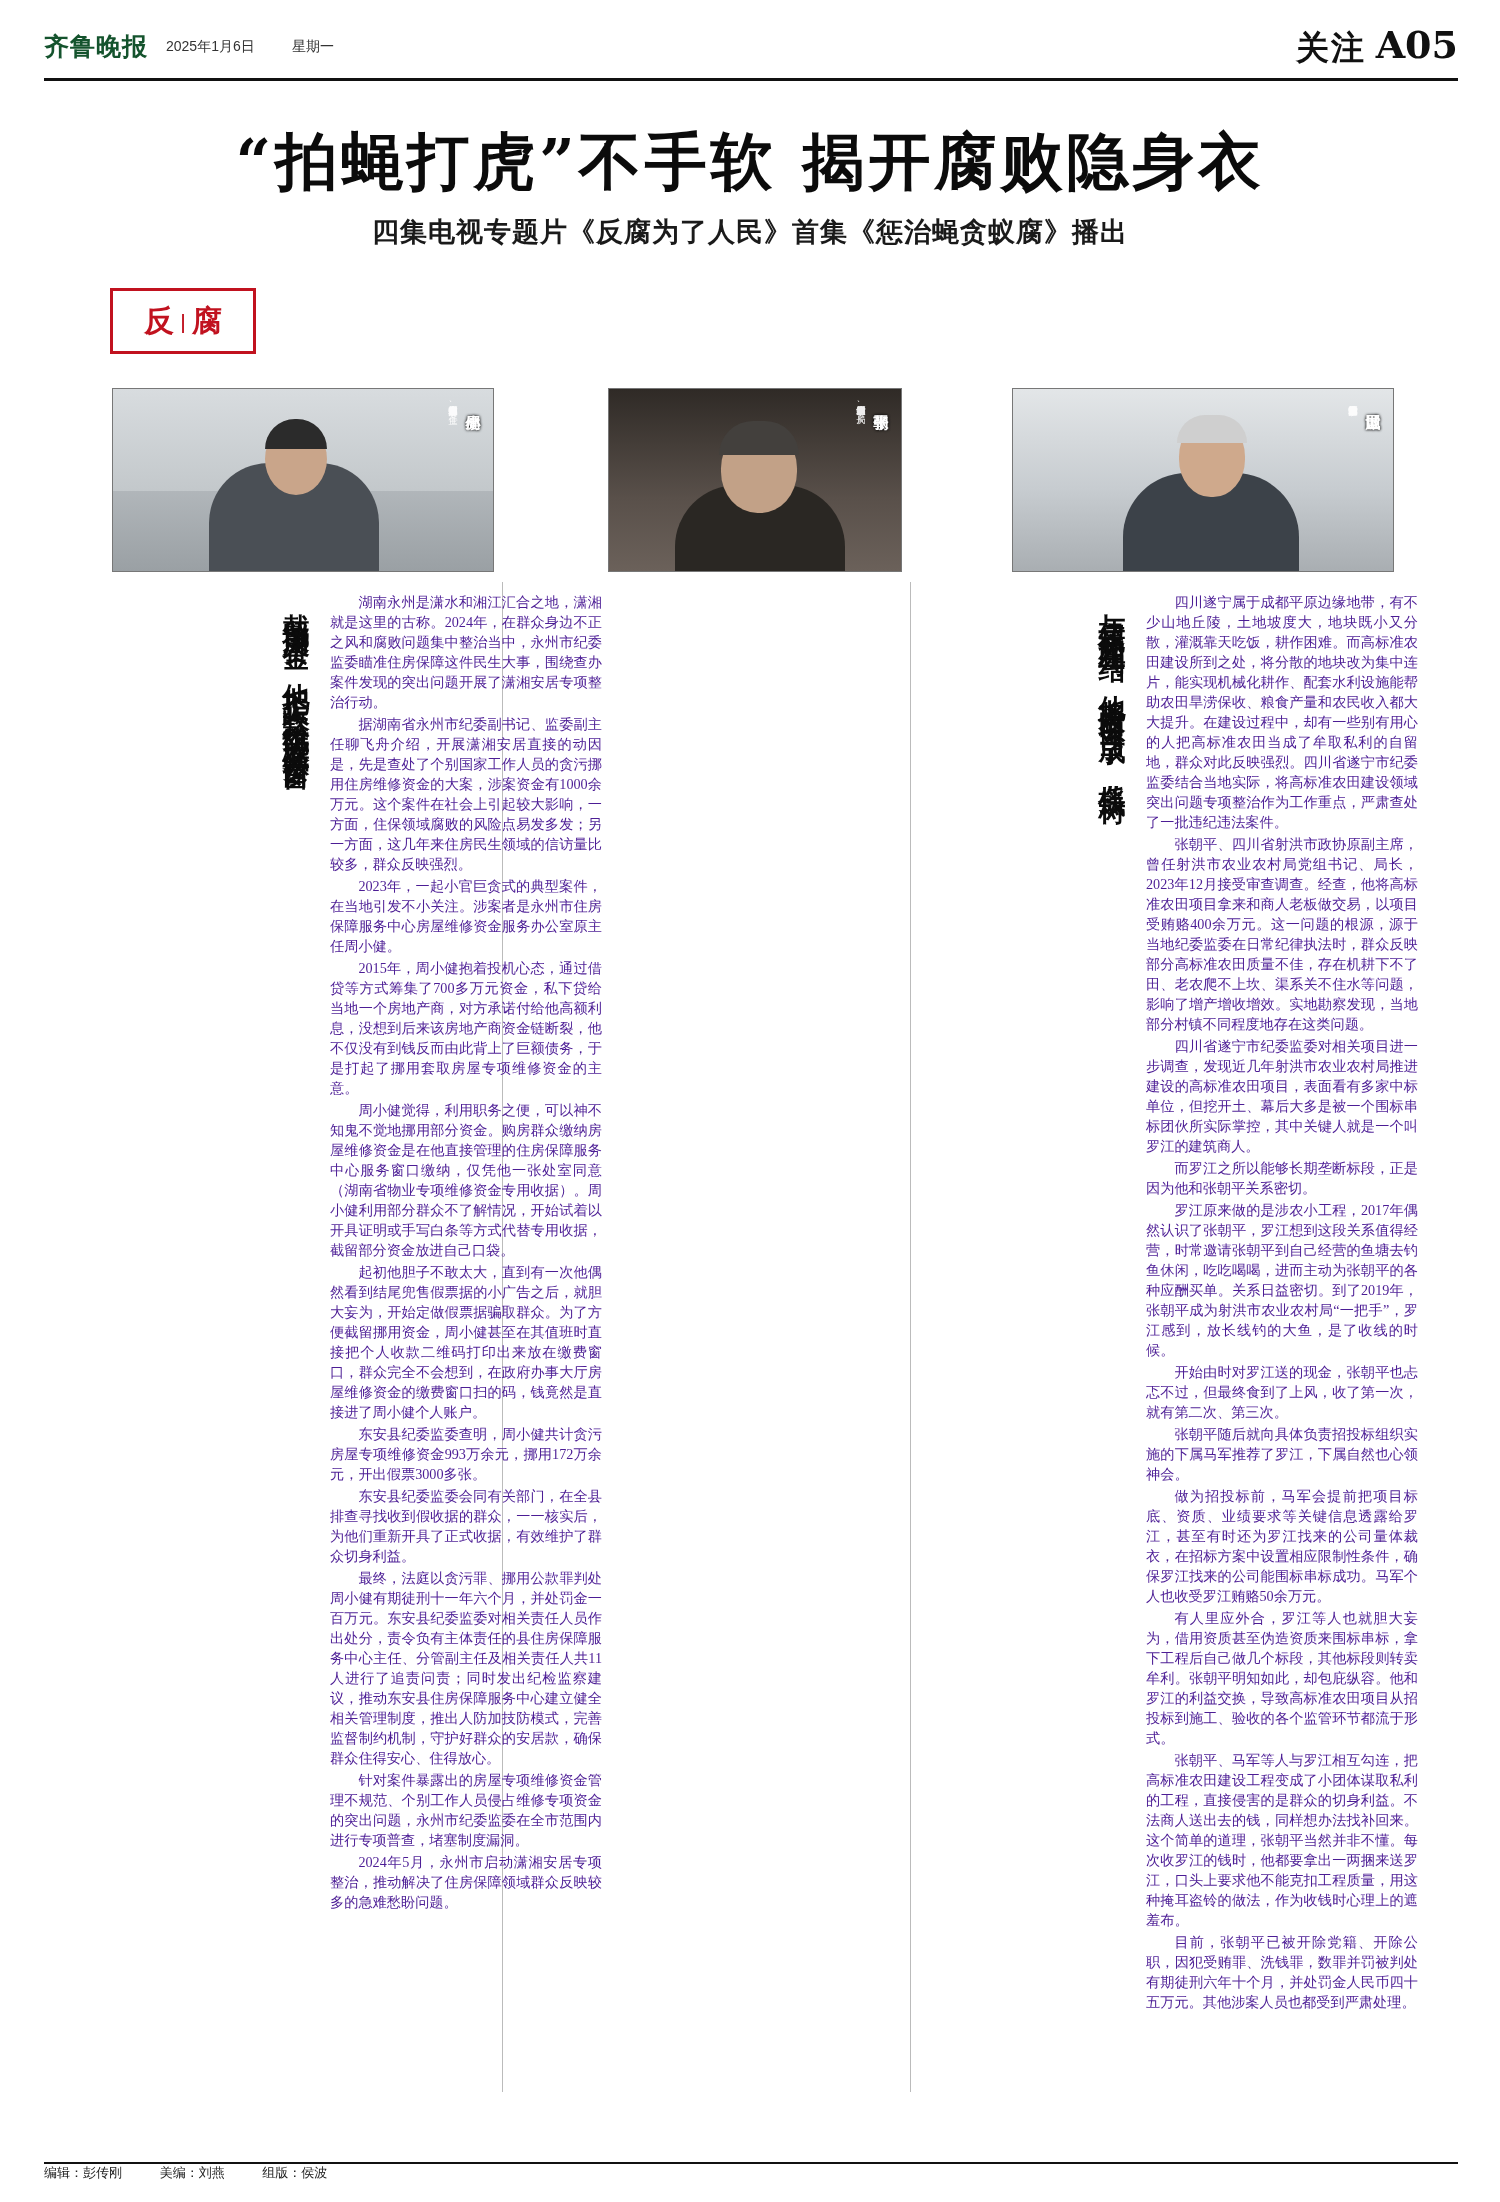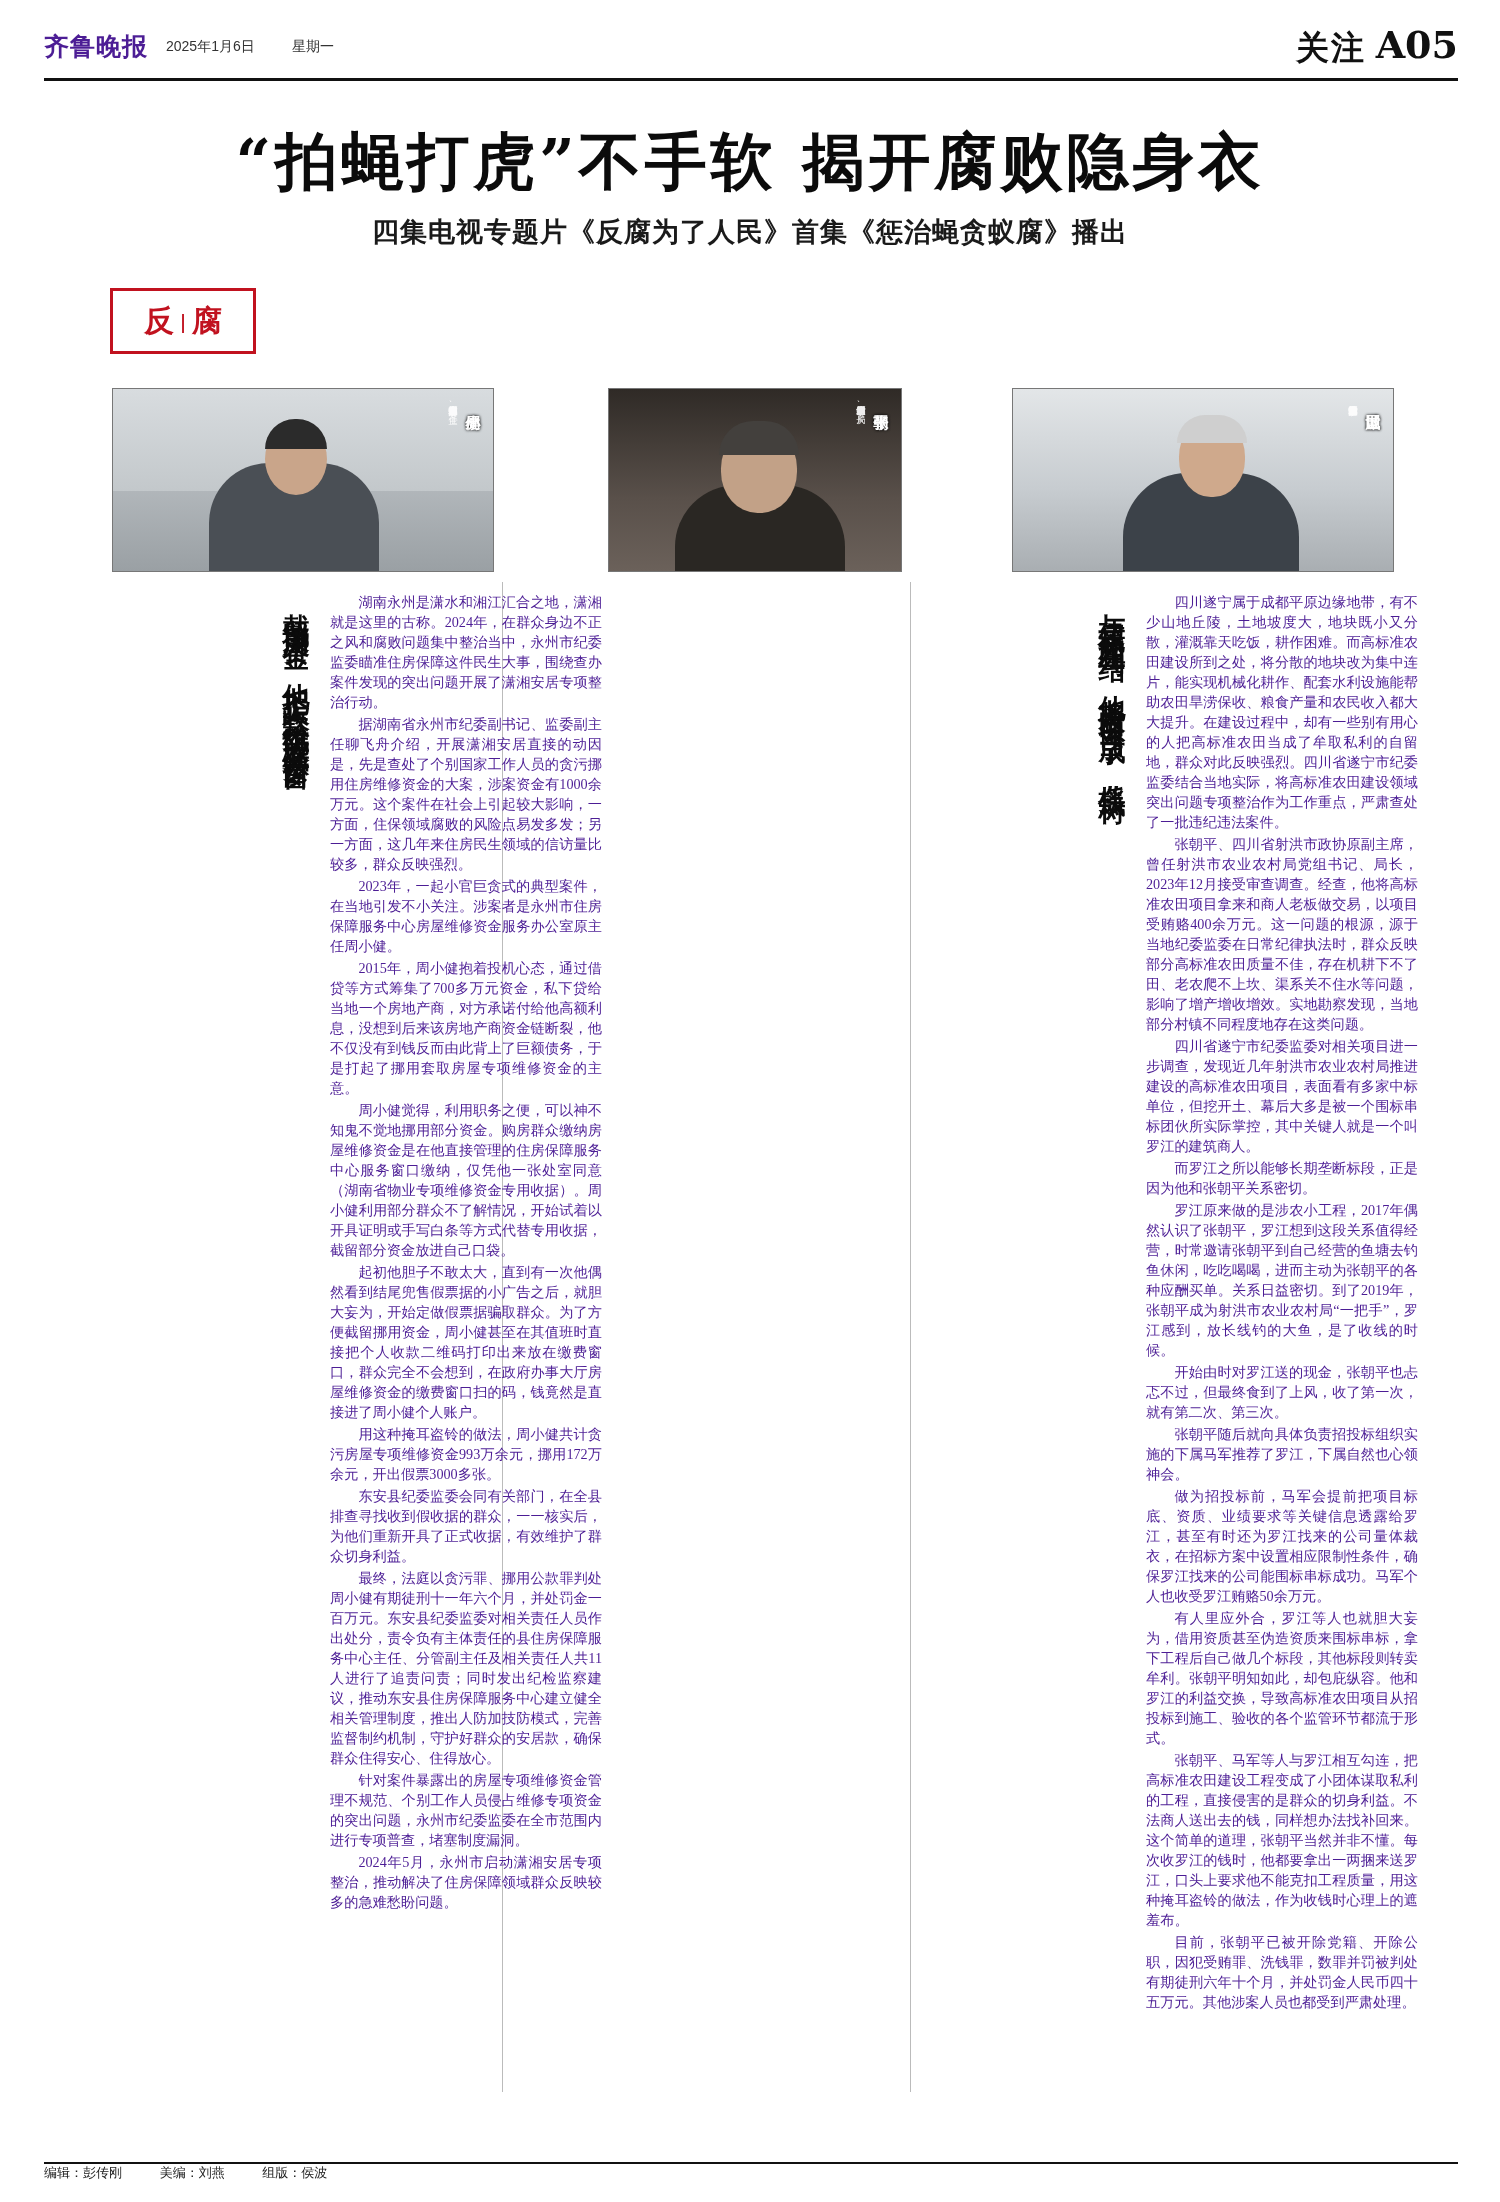"齐鲁晚报" .mast-logo { color: #4c1d95 -> #14532d }
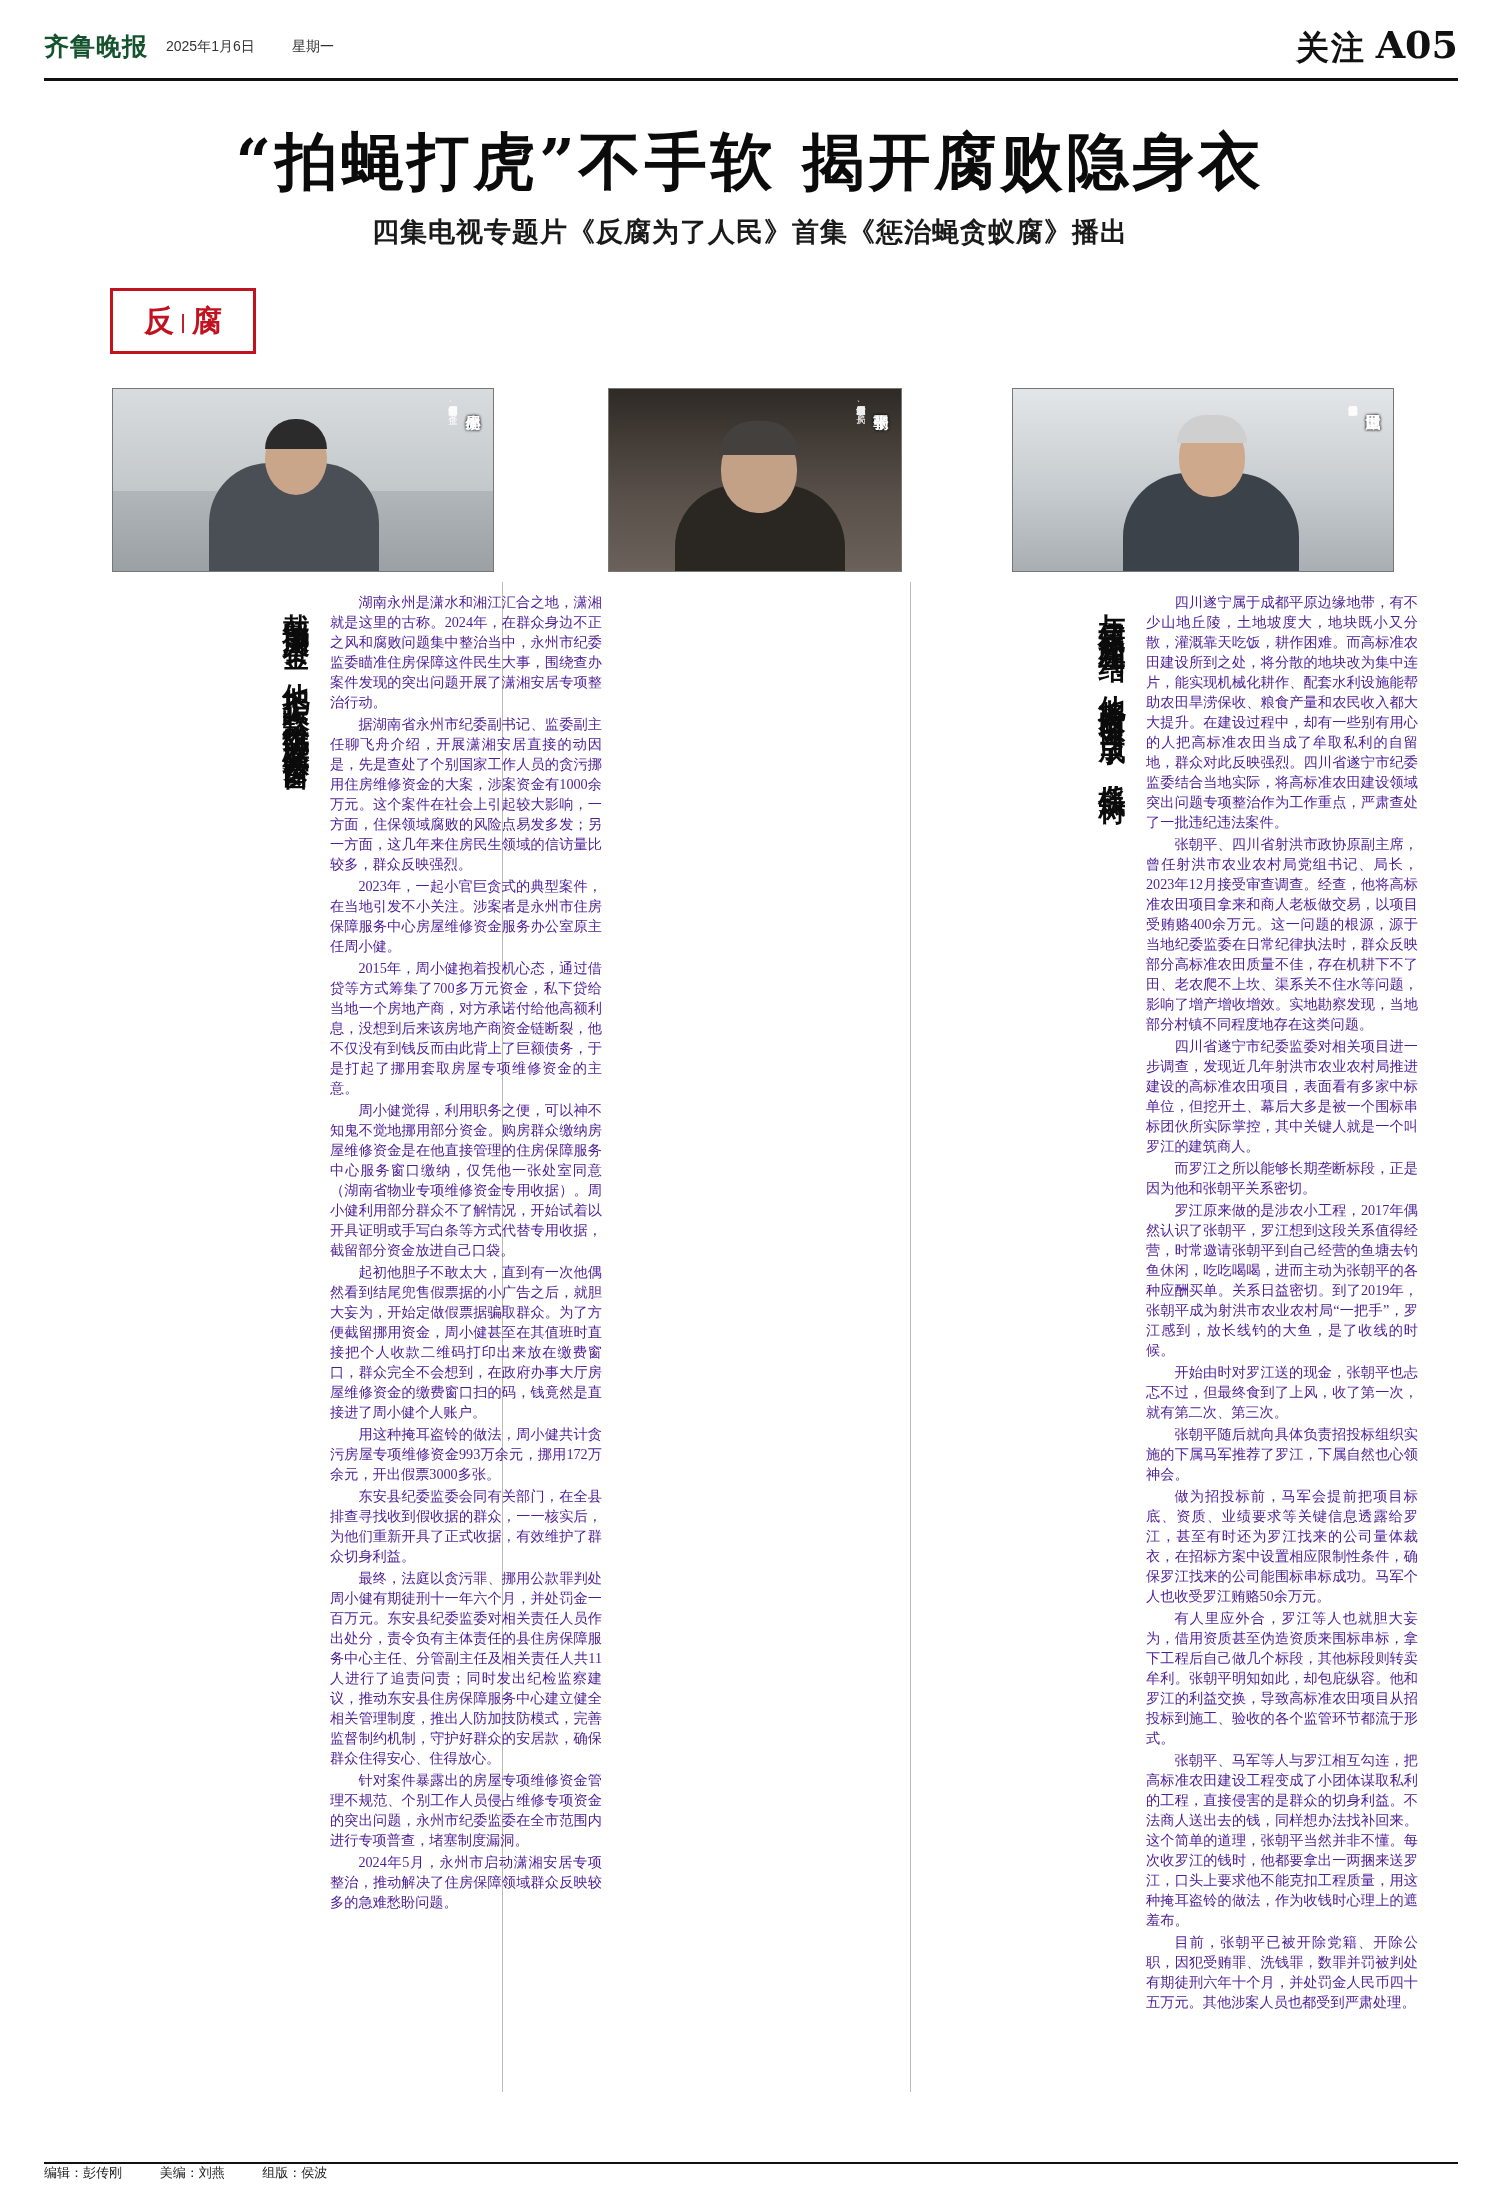"用这种掩耳盗铃的做法，周小健共计贪污房屋专项维修资金993万余元，挪用172万余" p { text: 用这种掩耳盗铃的做法 -> 东安县纪委监委查明 }
